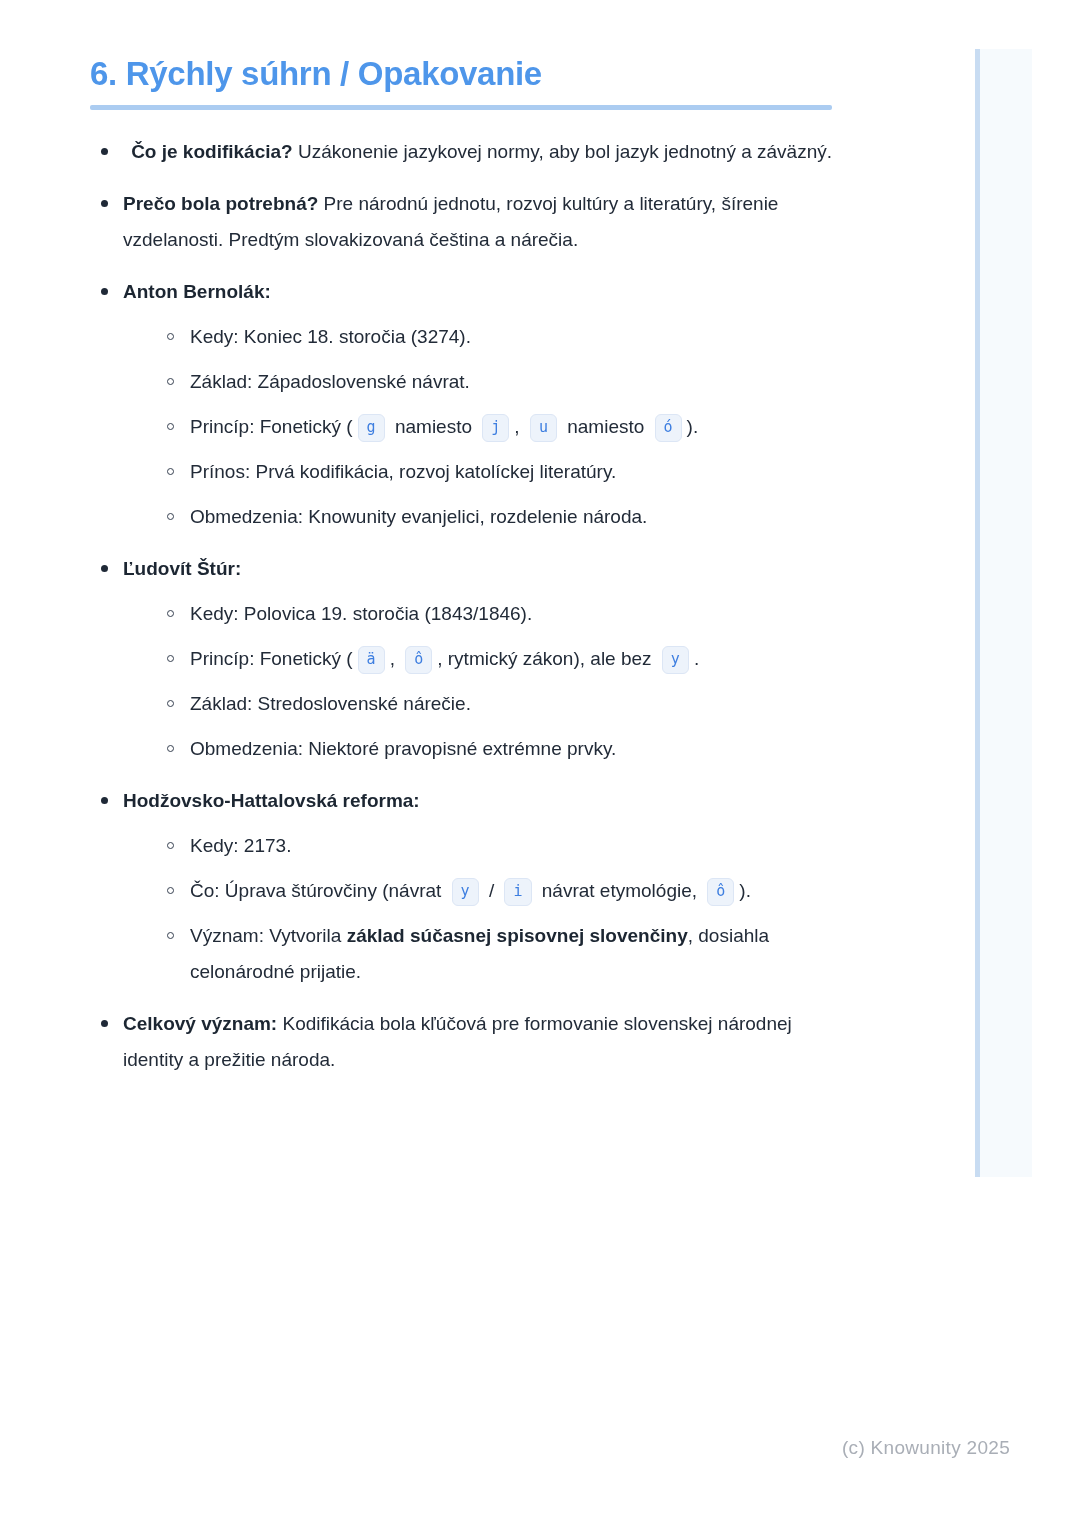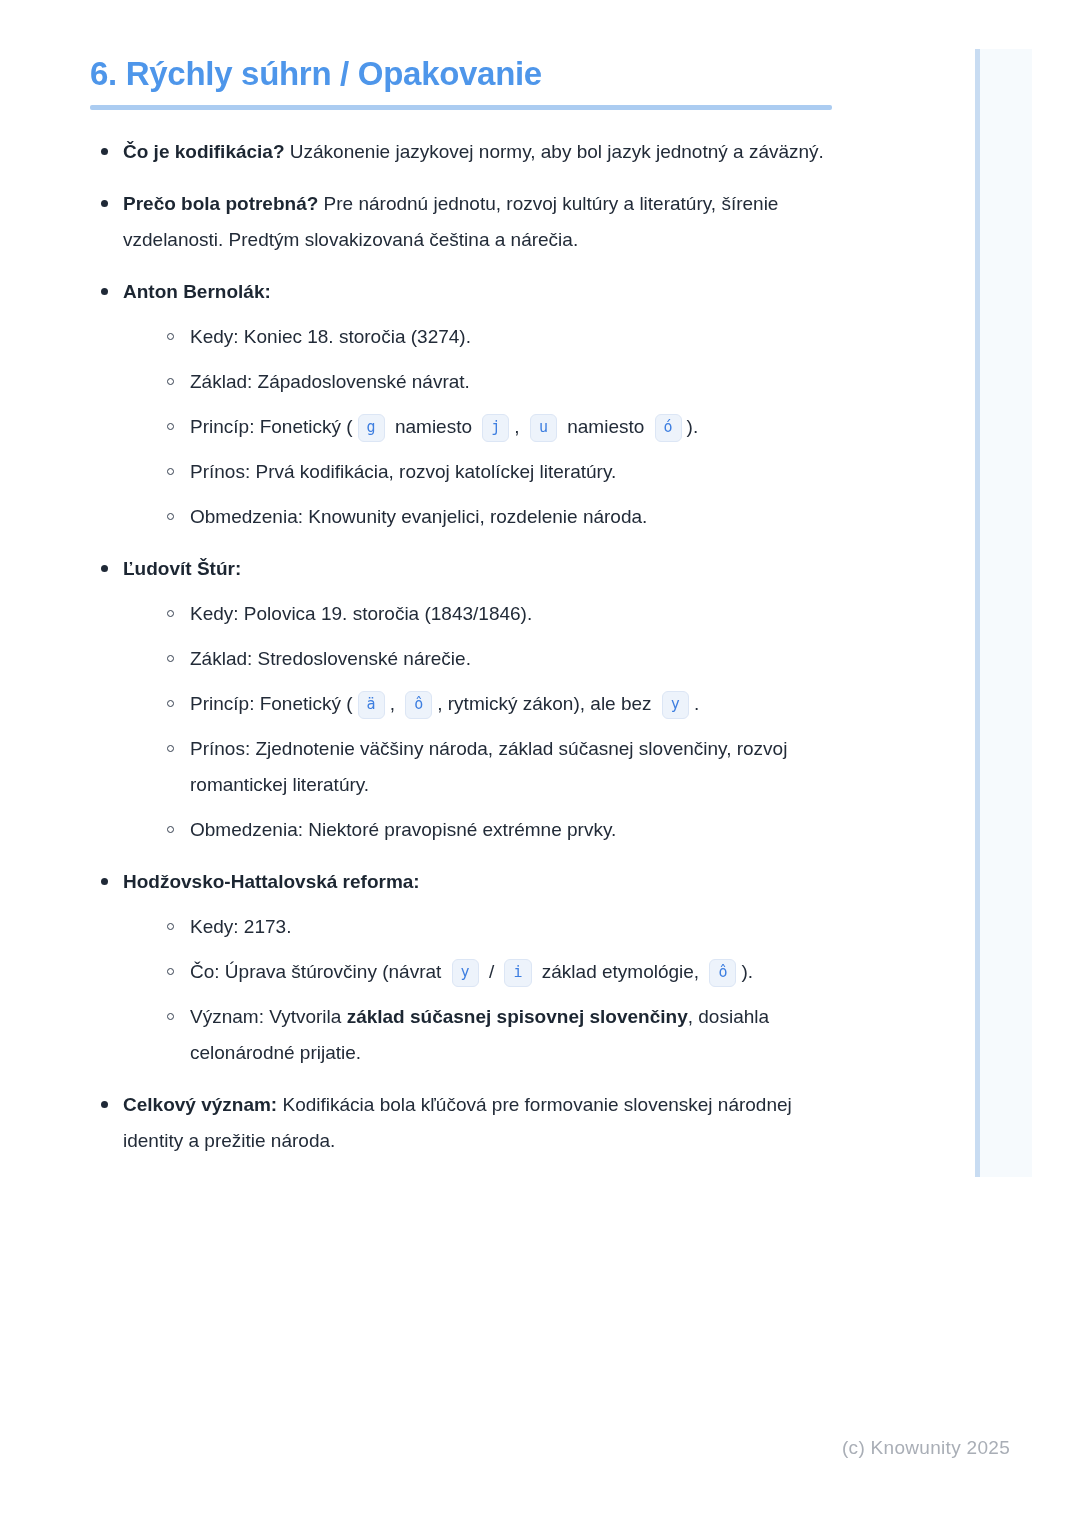"Čo je kodifikácia? Uzákonenie jazykovej" .item:first-child { text-align: none -> right }
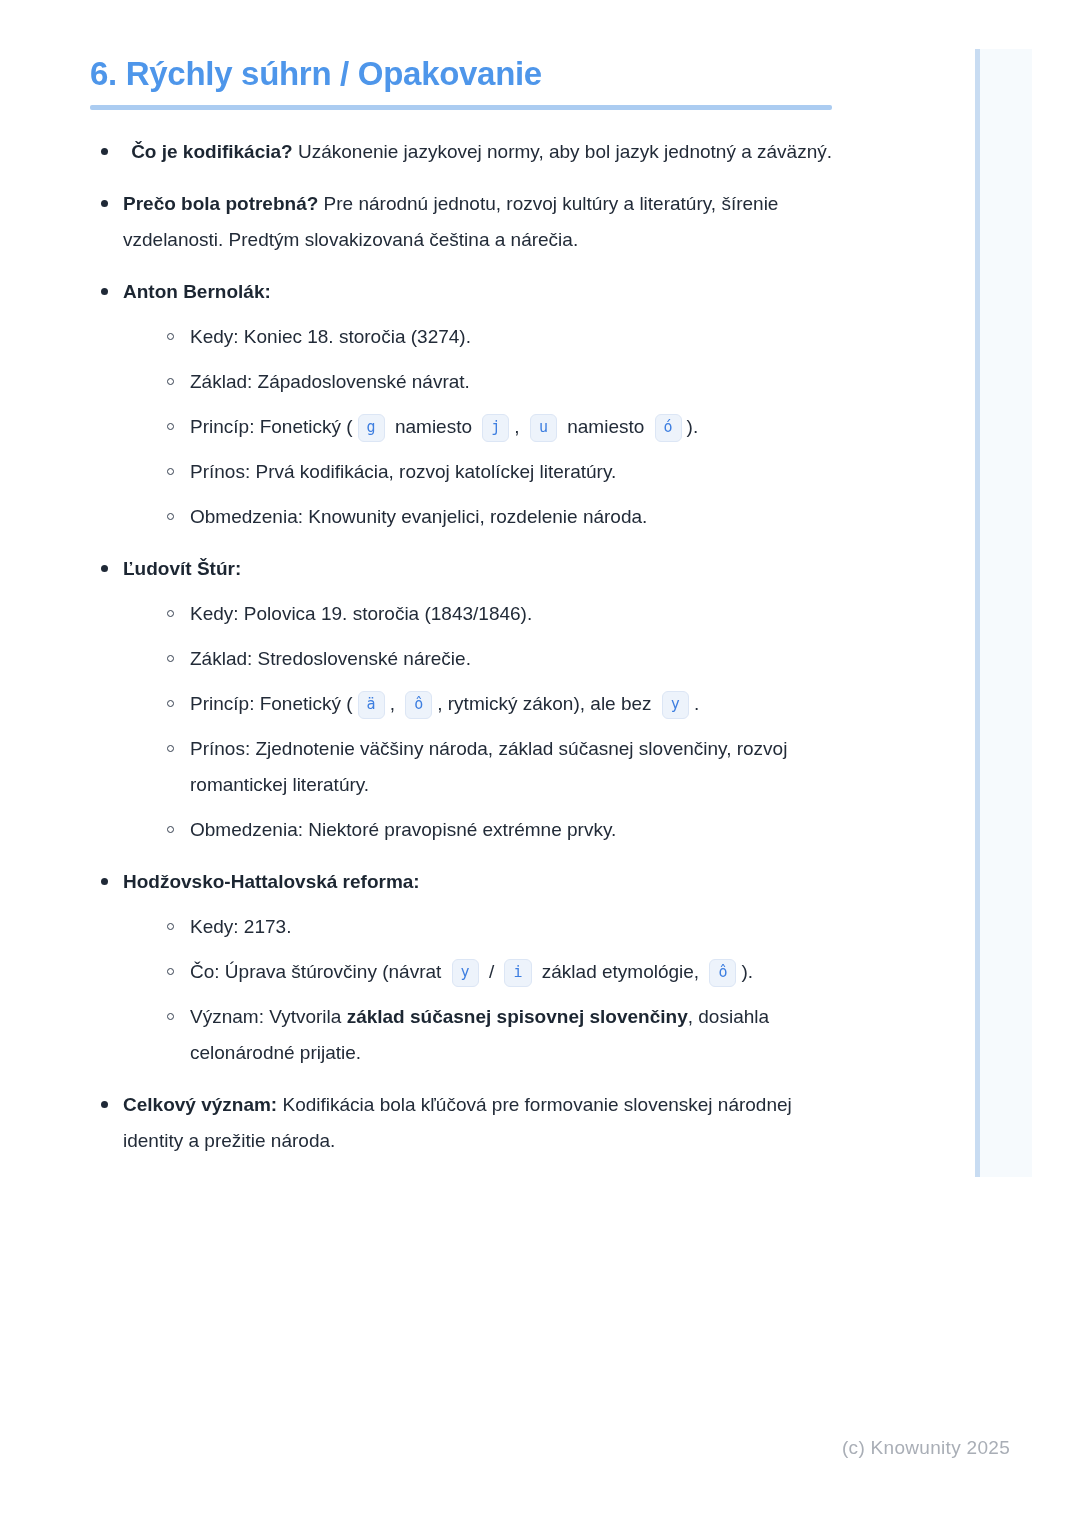"Základ: Stredoslovenské nárečie." div.sub { order: before "Princíp: Fonetický ( ä ," -> after "Princíp: Fonetický ( ä ," }
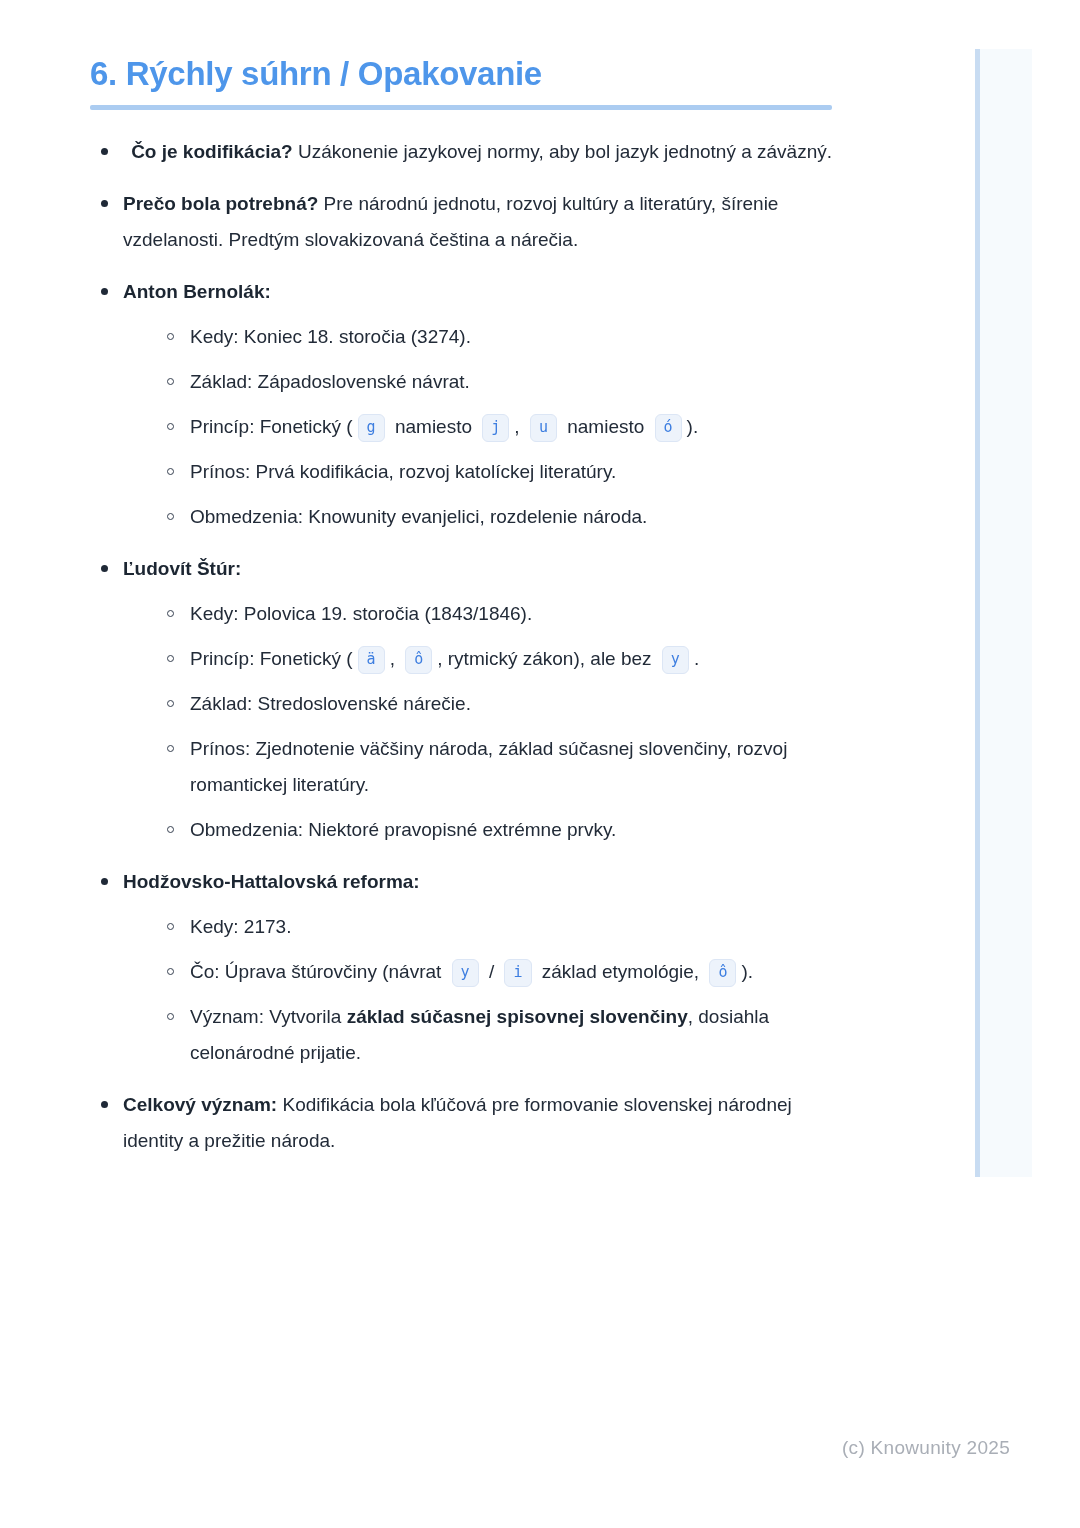"Prínos: Zjednotenie väčšiny národa," div.sub { html: <div> <span></span> <div><span>Prínos: Zjednotenie väčšiny národa, základ súčasnej slovenčiny, rozvoj romantickej literatúry.</span></div> </div> -> none }
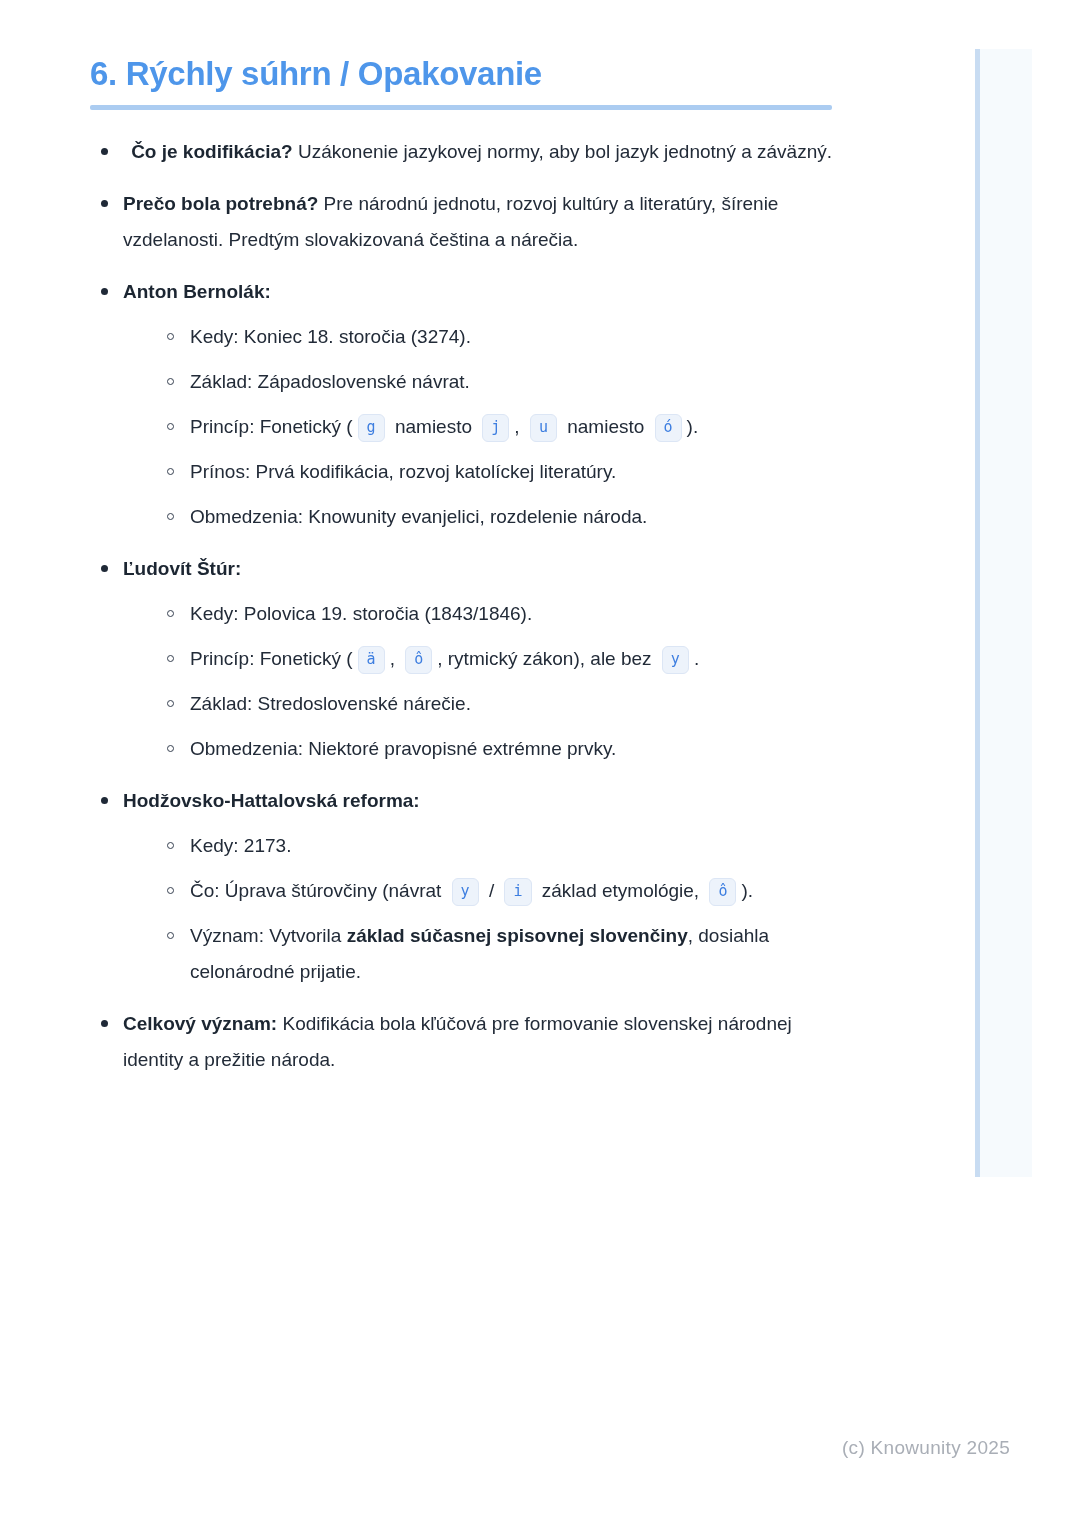"základ etymológie," span { text: základ -> návrat }
